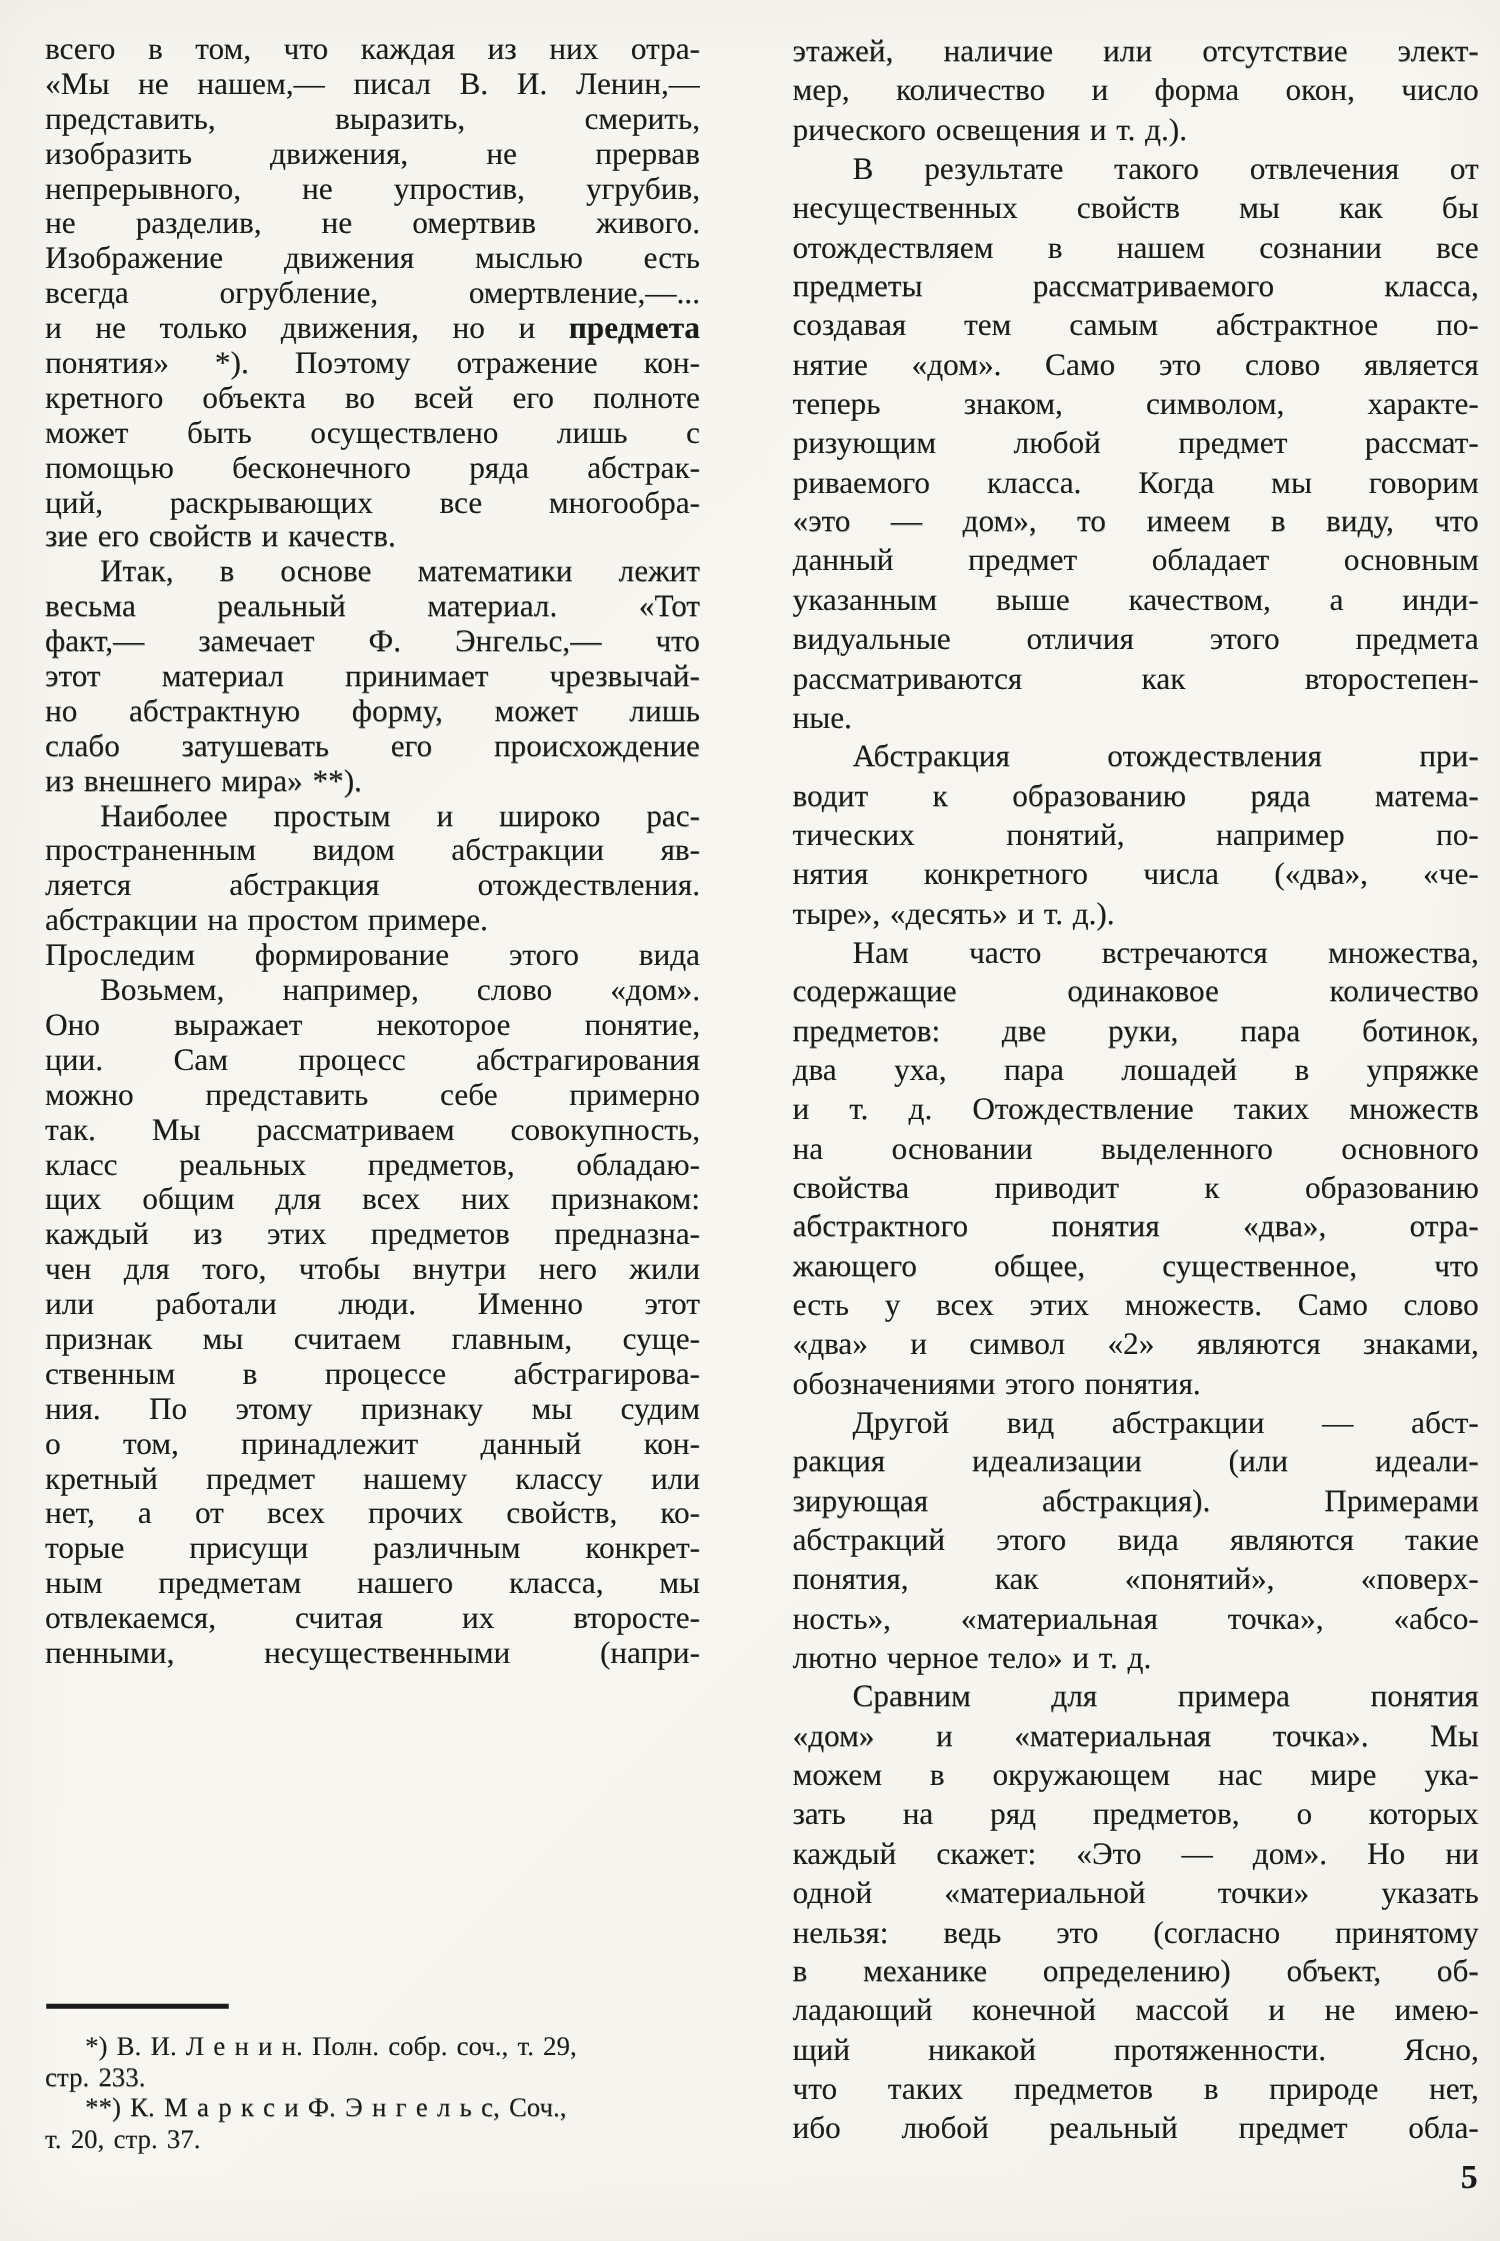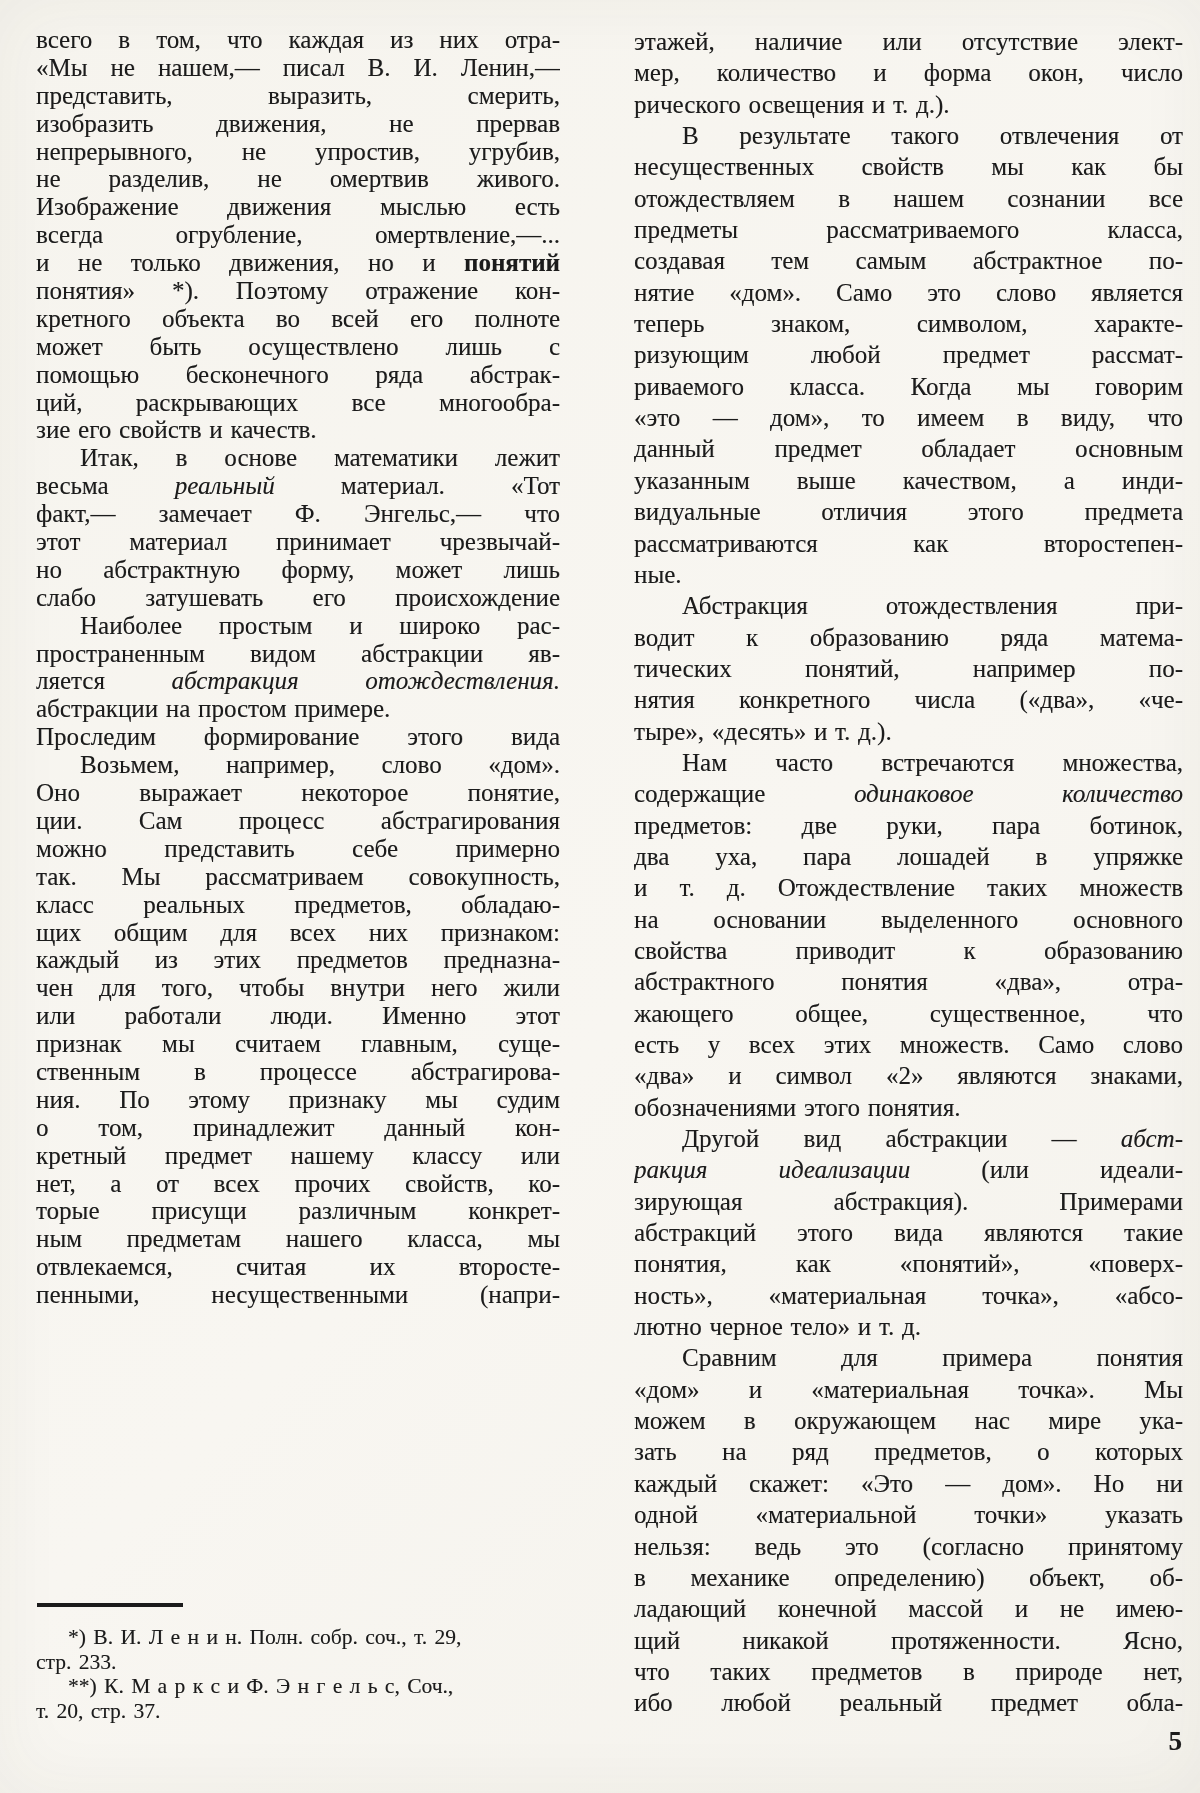"понятий" span.seg-b { text: понятий -> предмета }
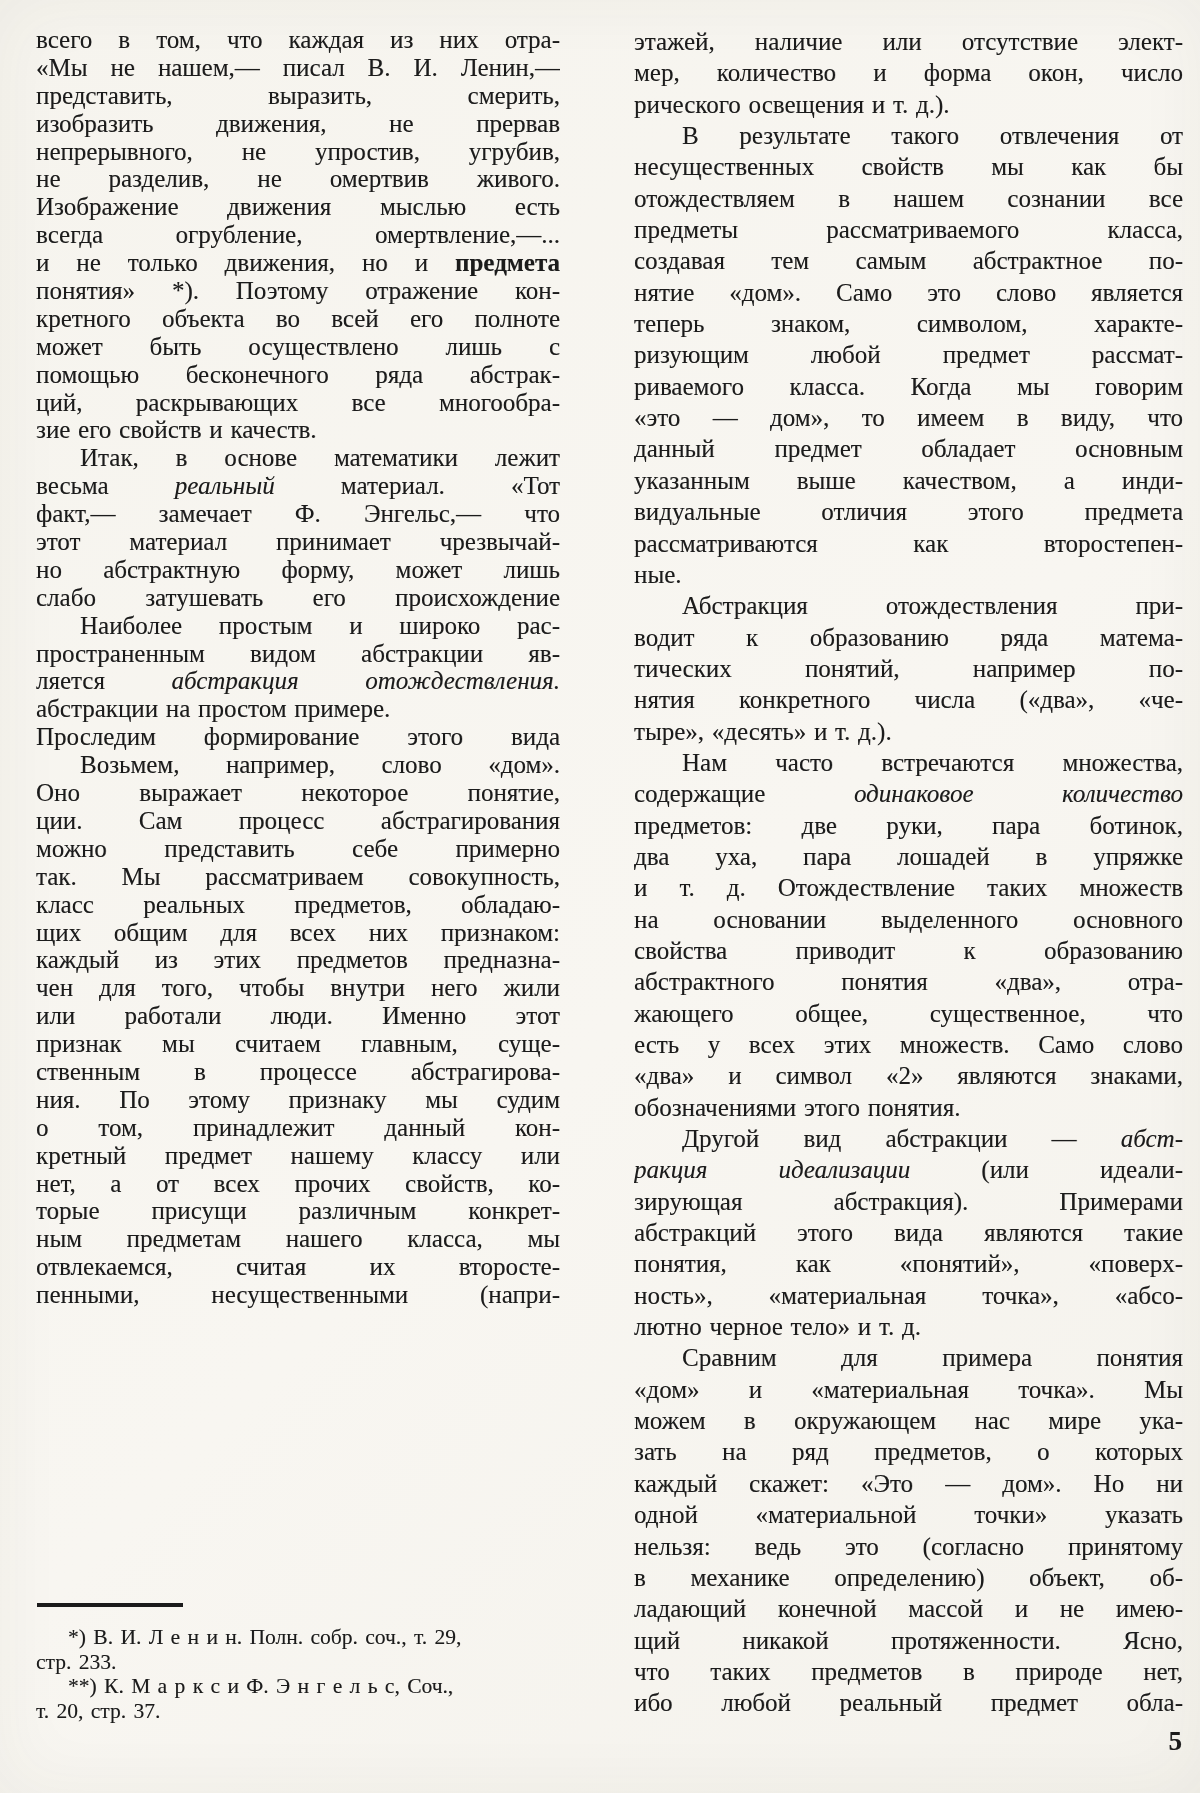"реальный" .seg-i { font-style: italic -> none }
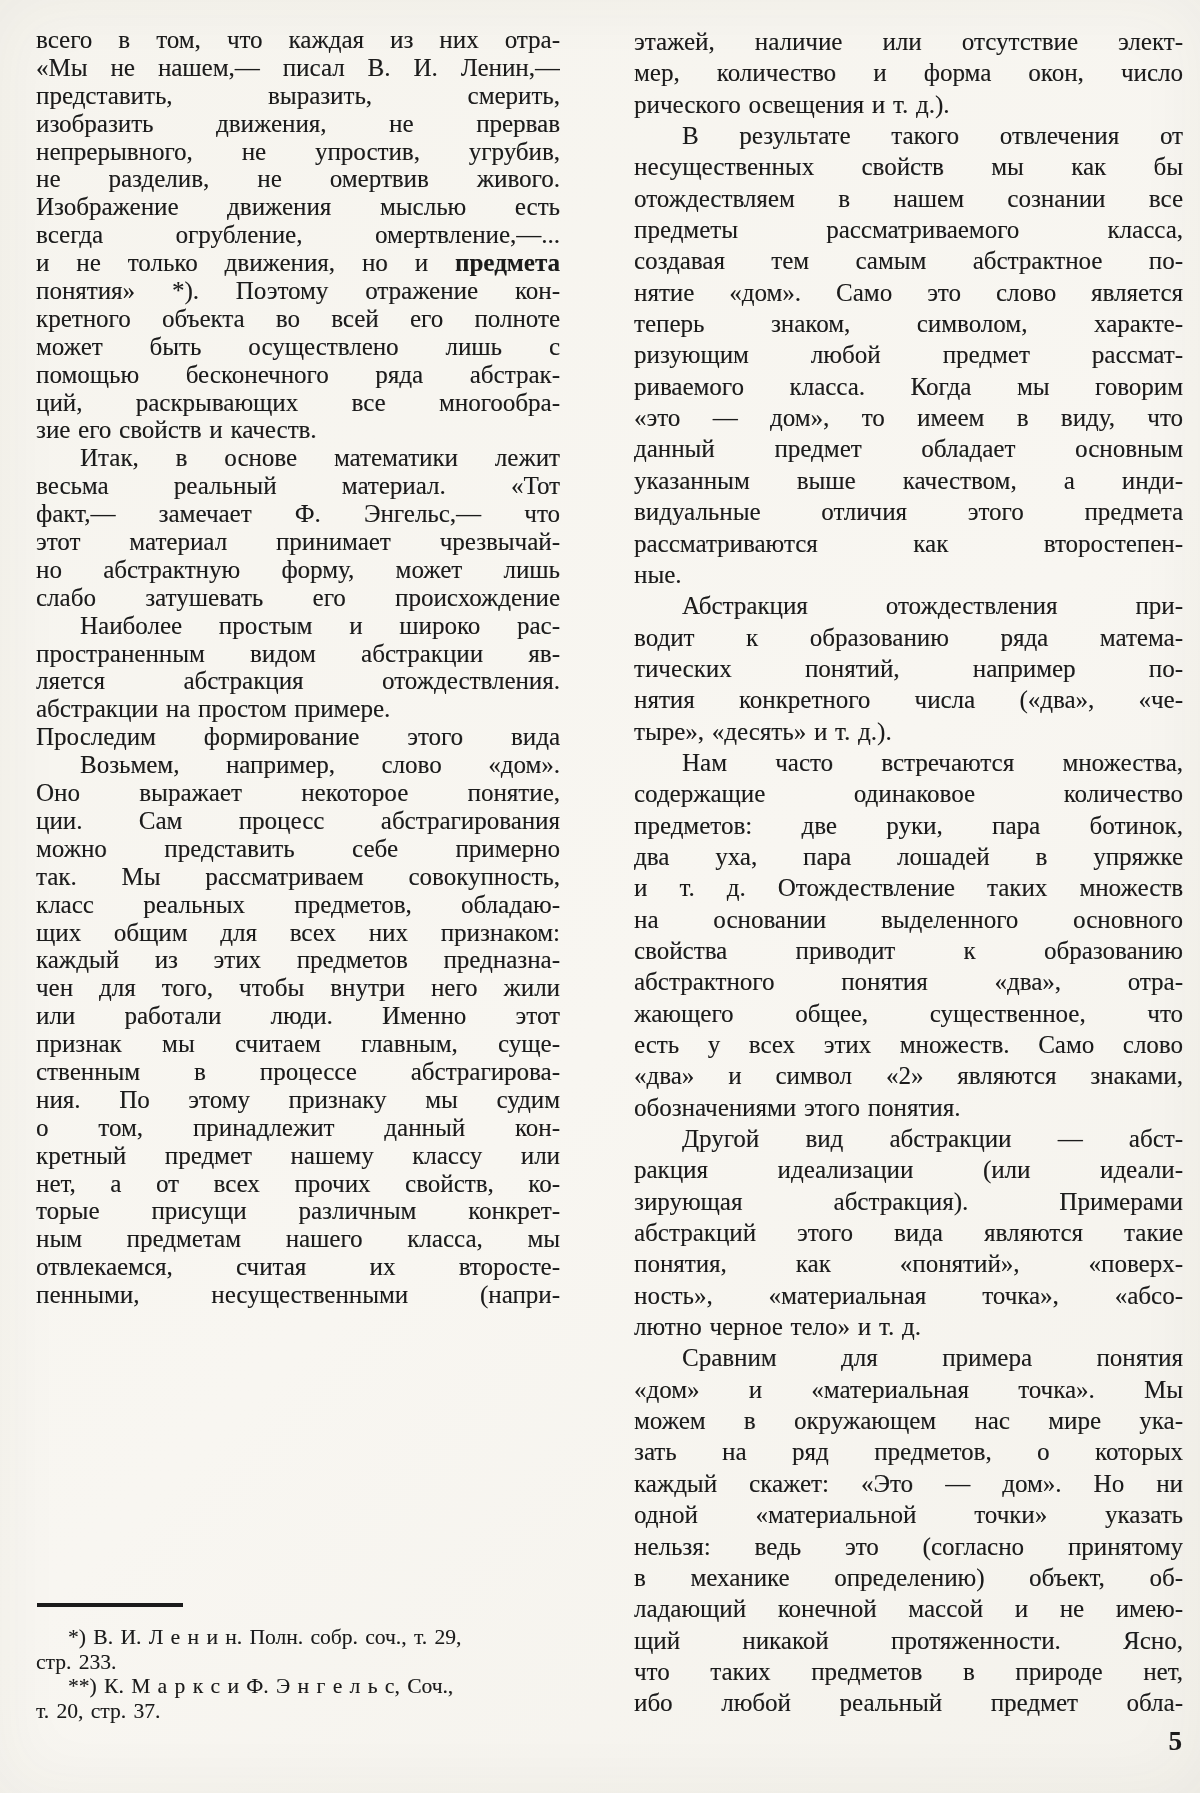"из внешнего мира» **)." div.ln { html: none -> <div><span>из внешнего мира» **).</span></div> }
